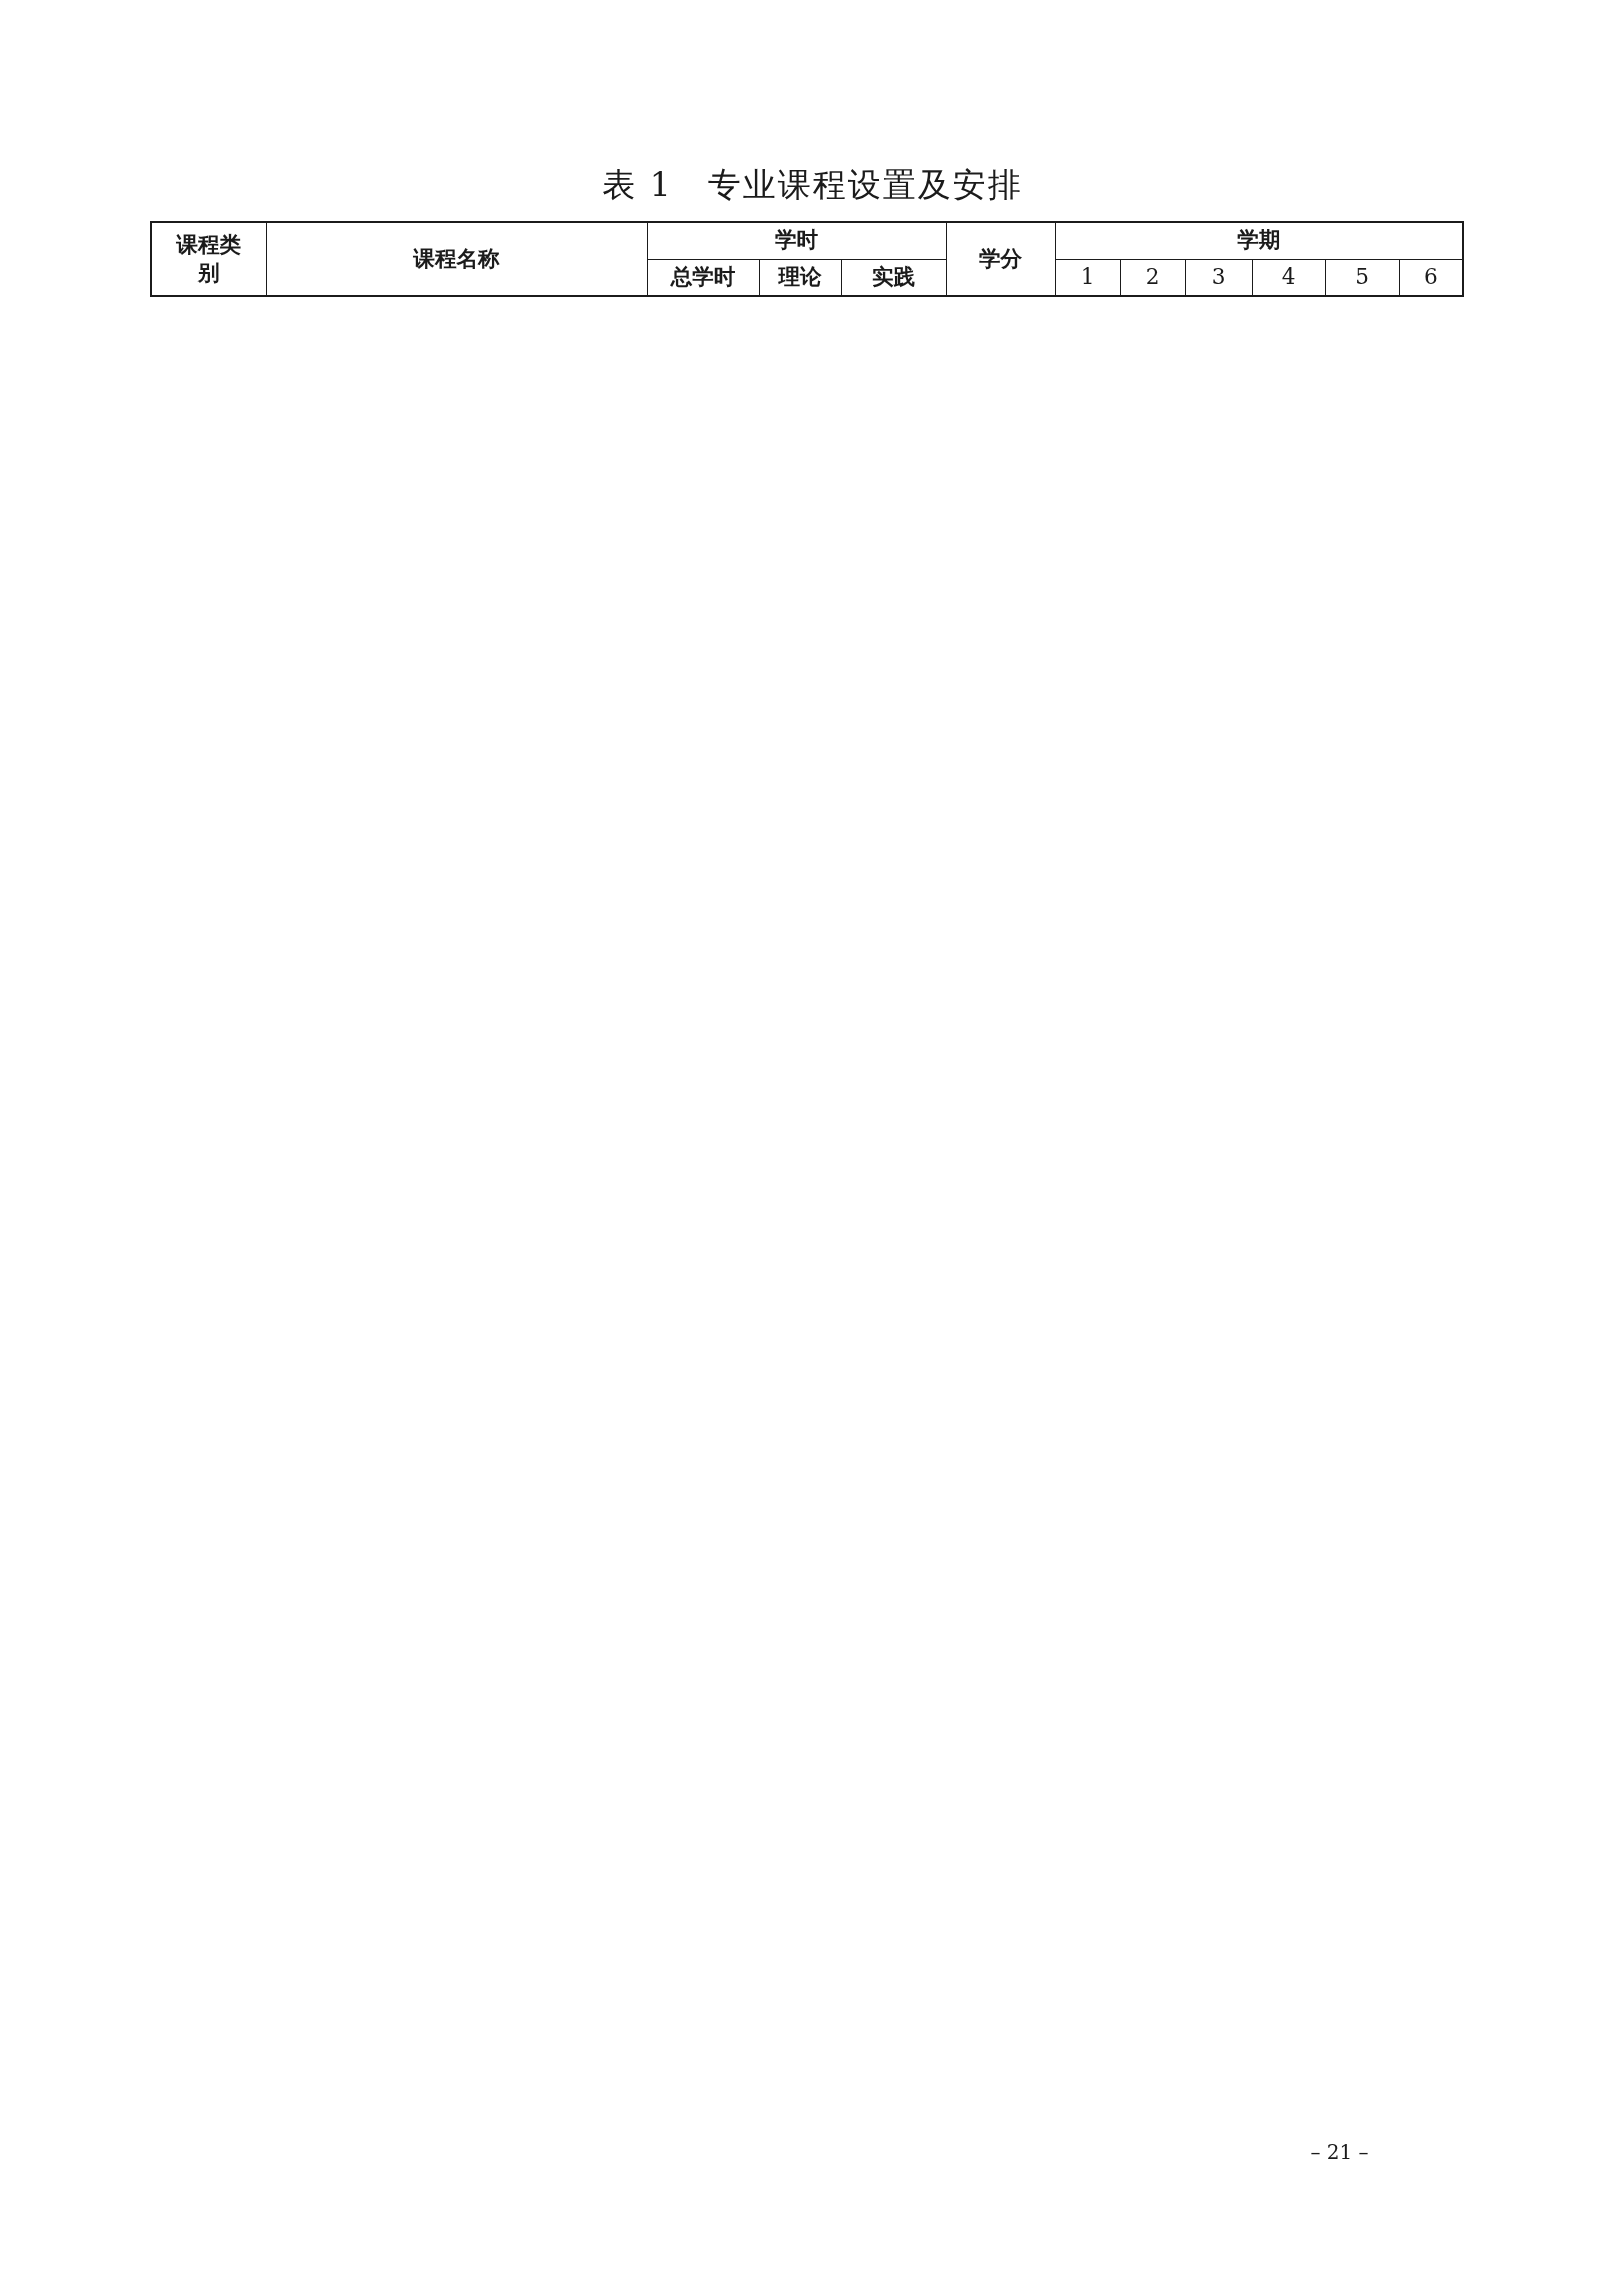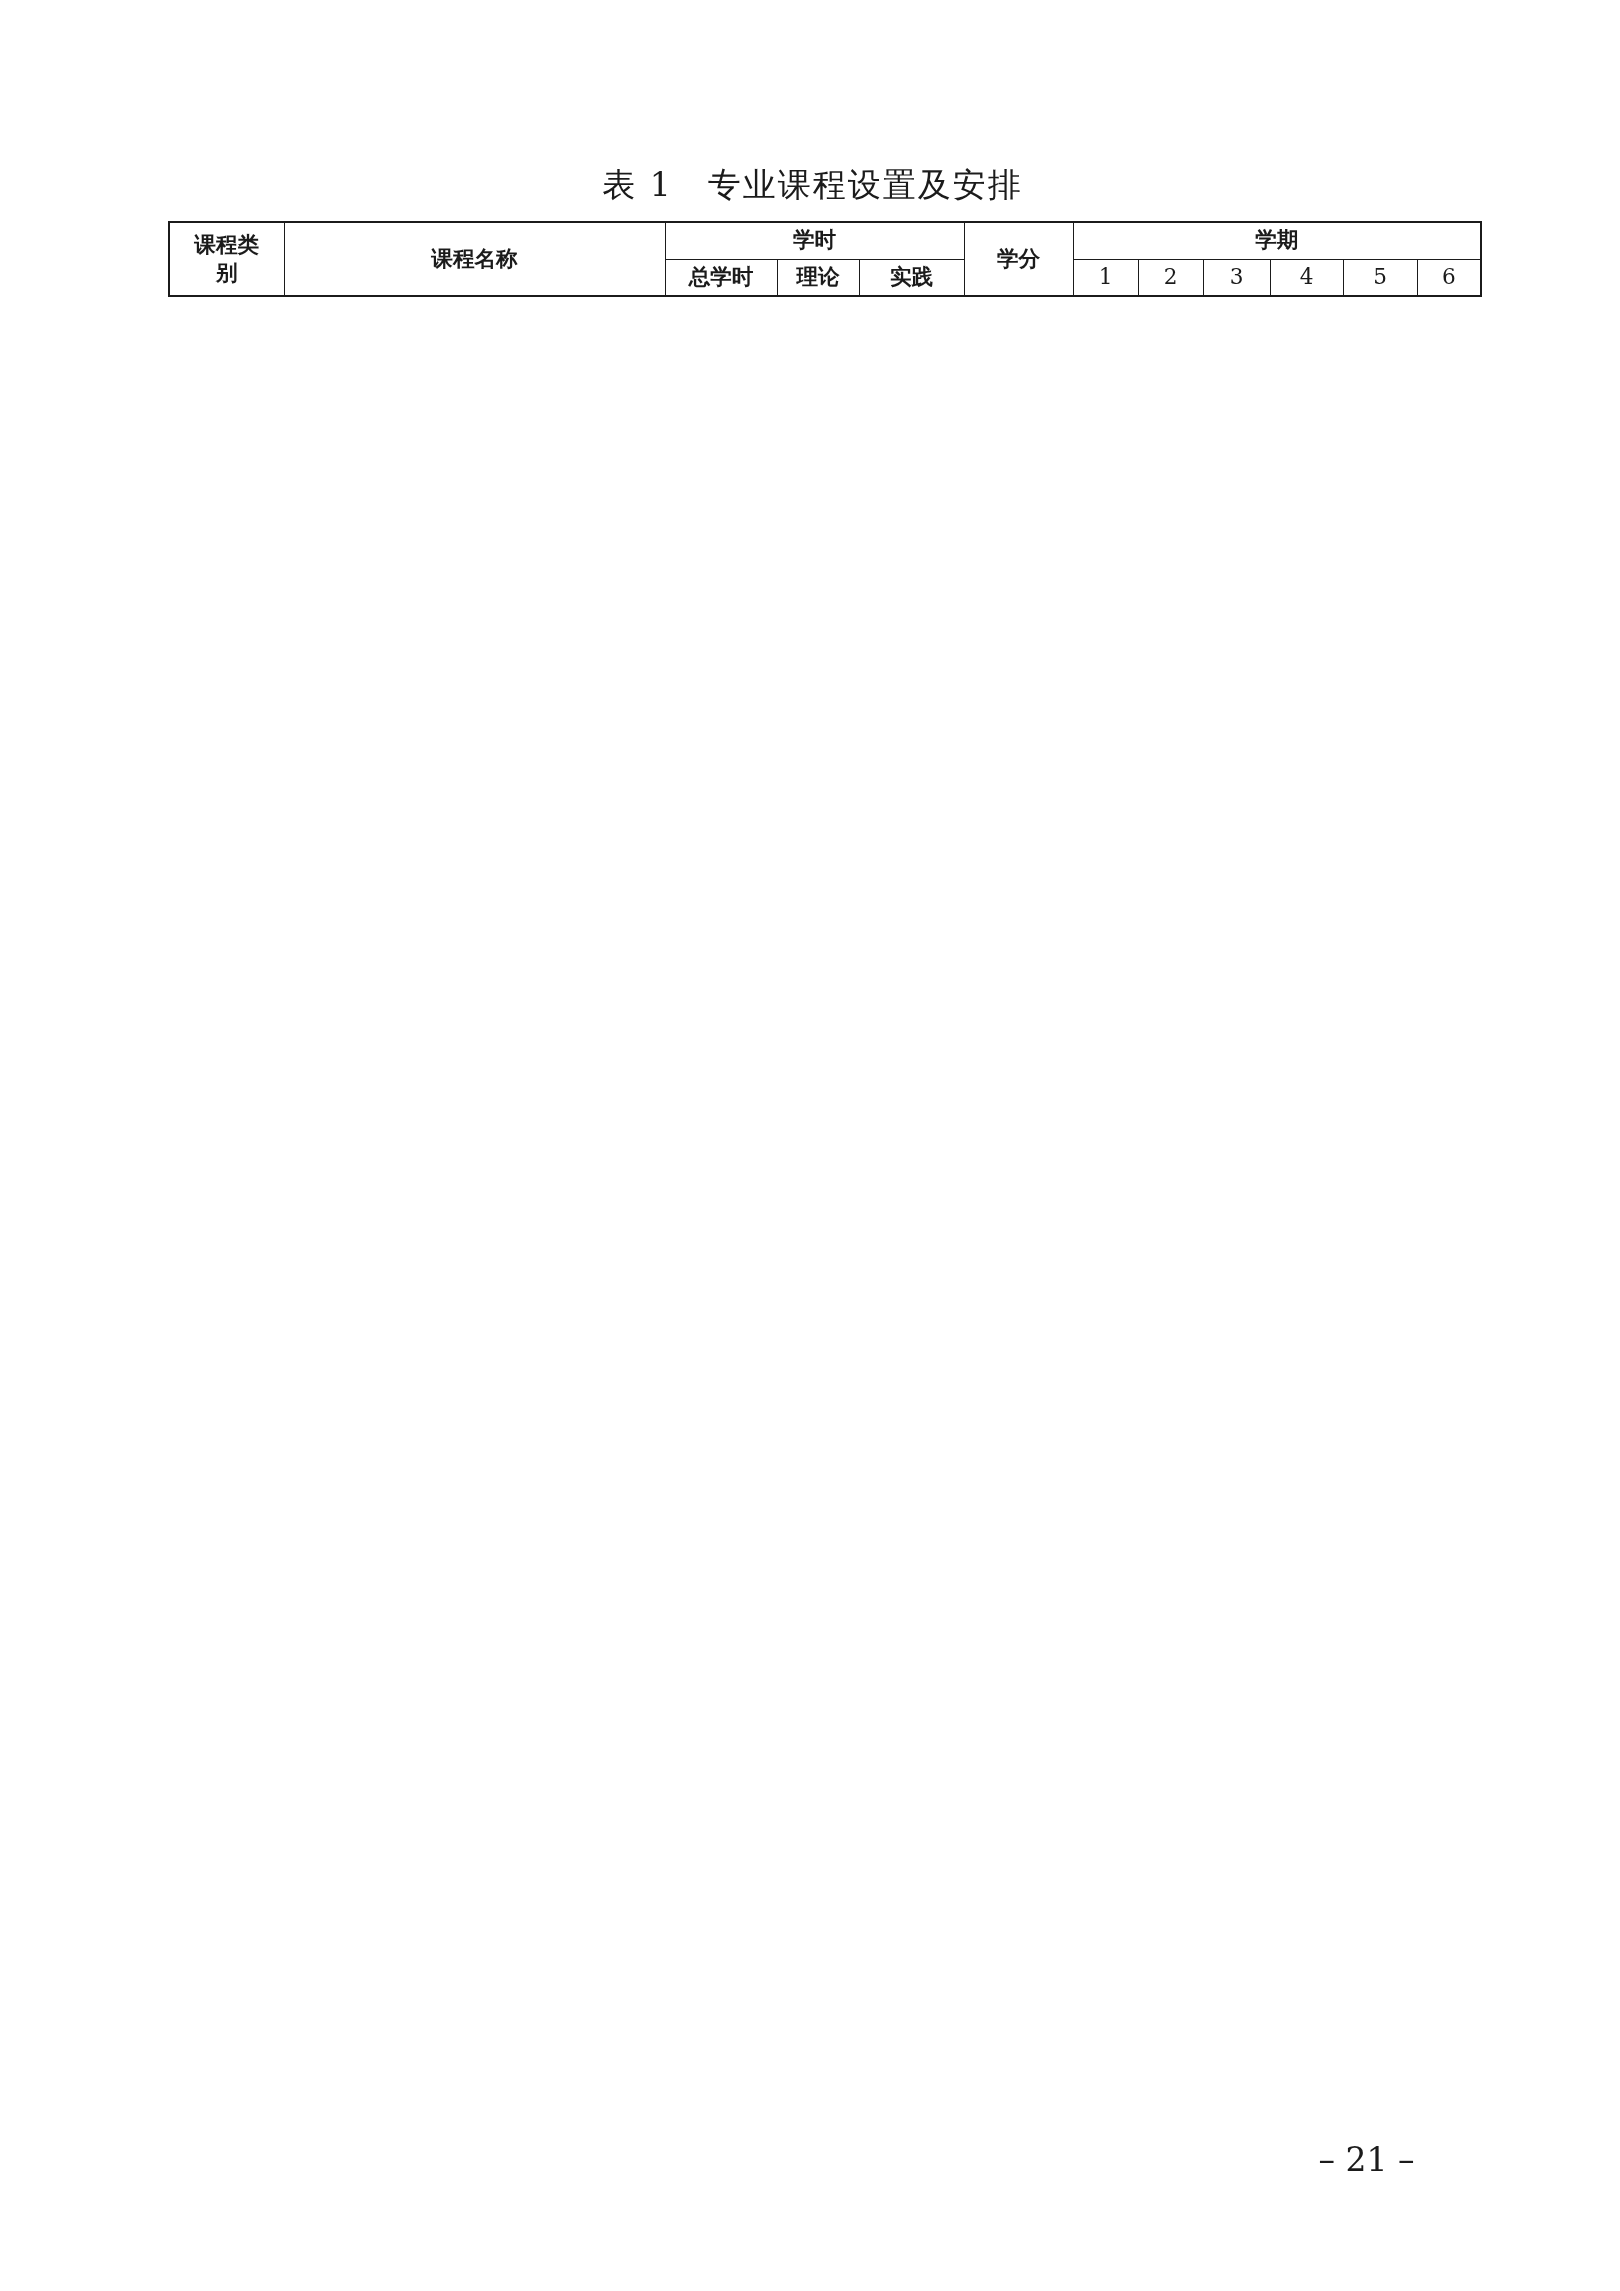"课程类别" table.curr { left: 168px -> 150px }
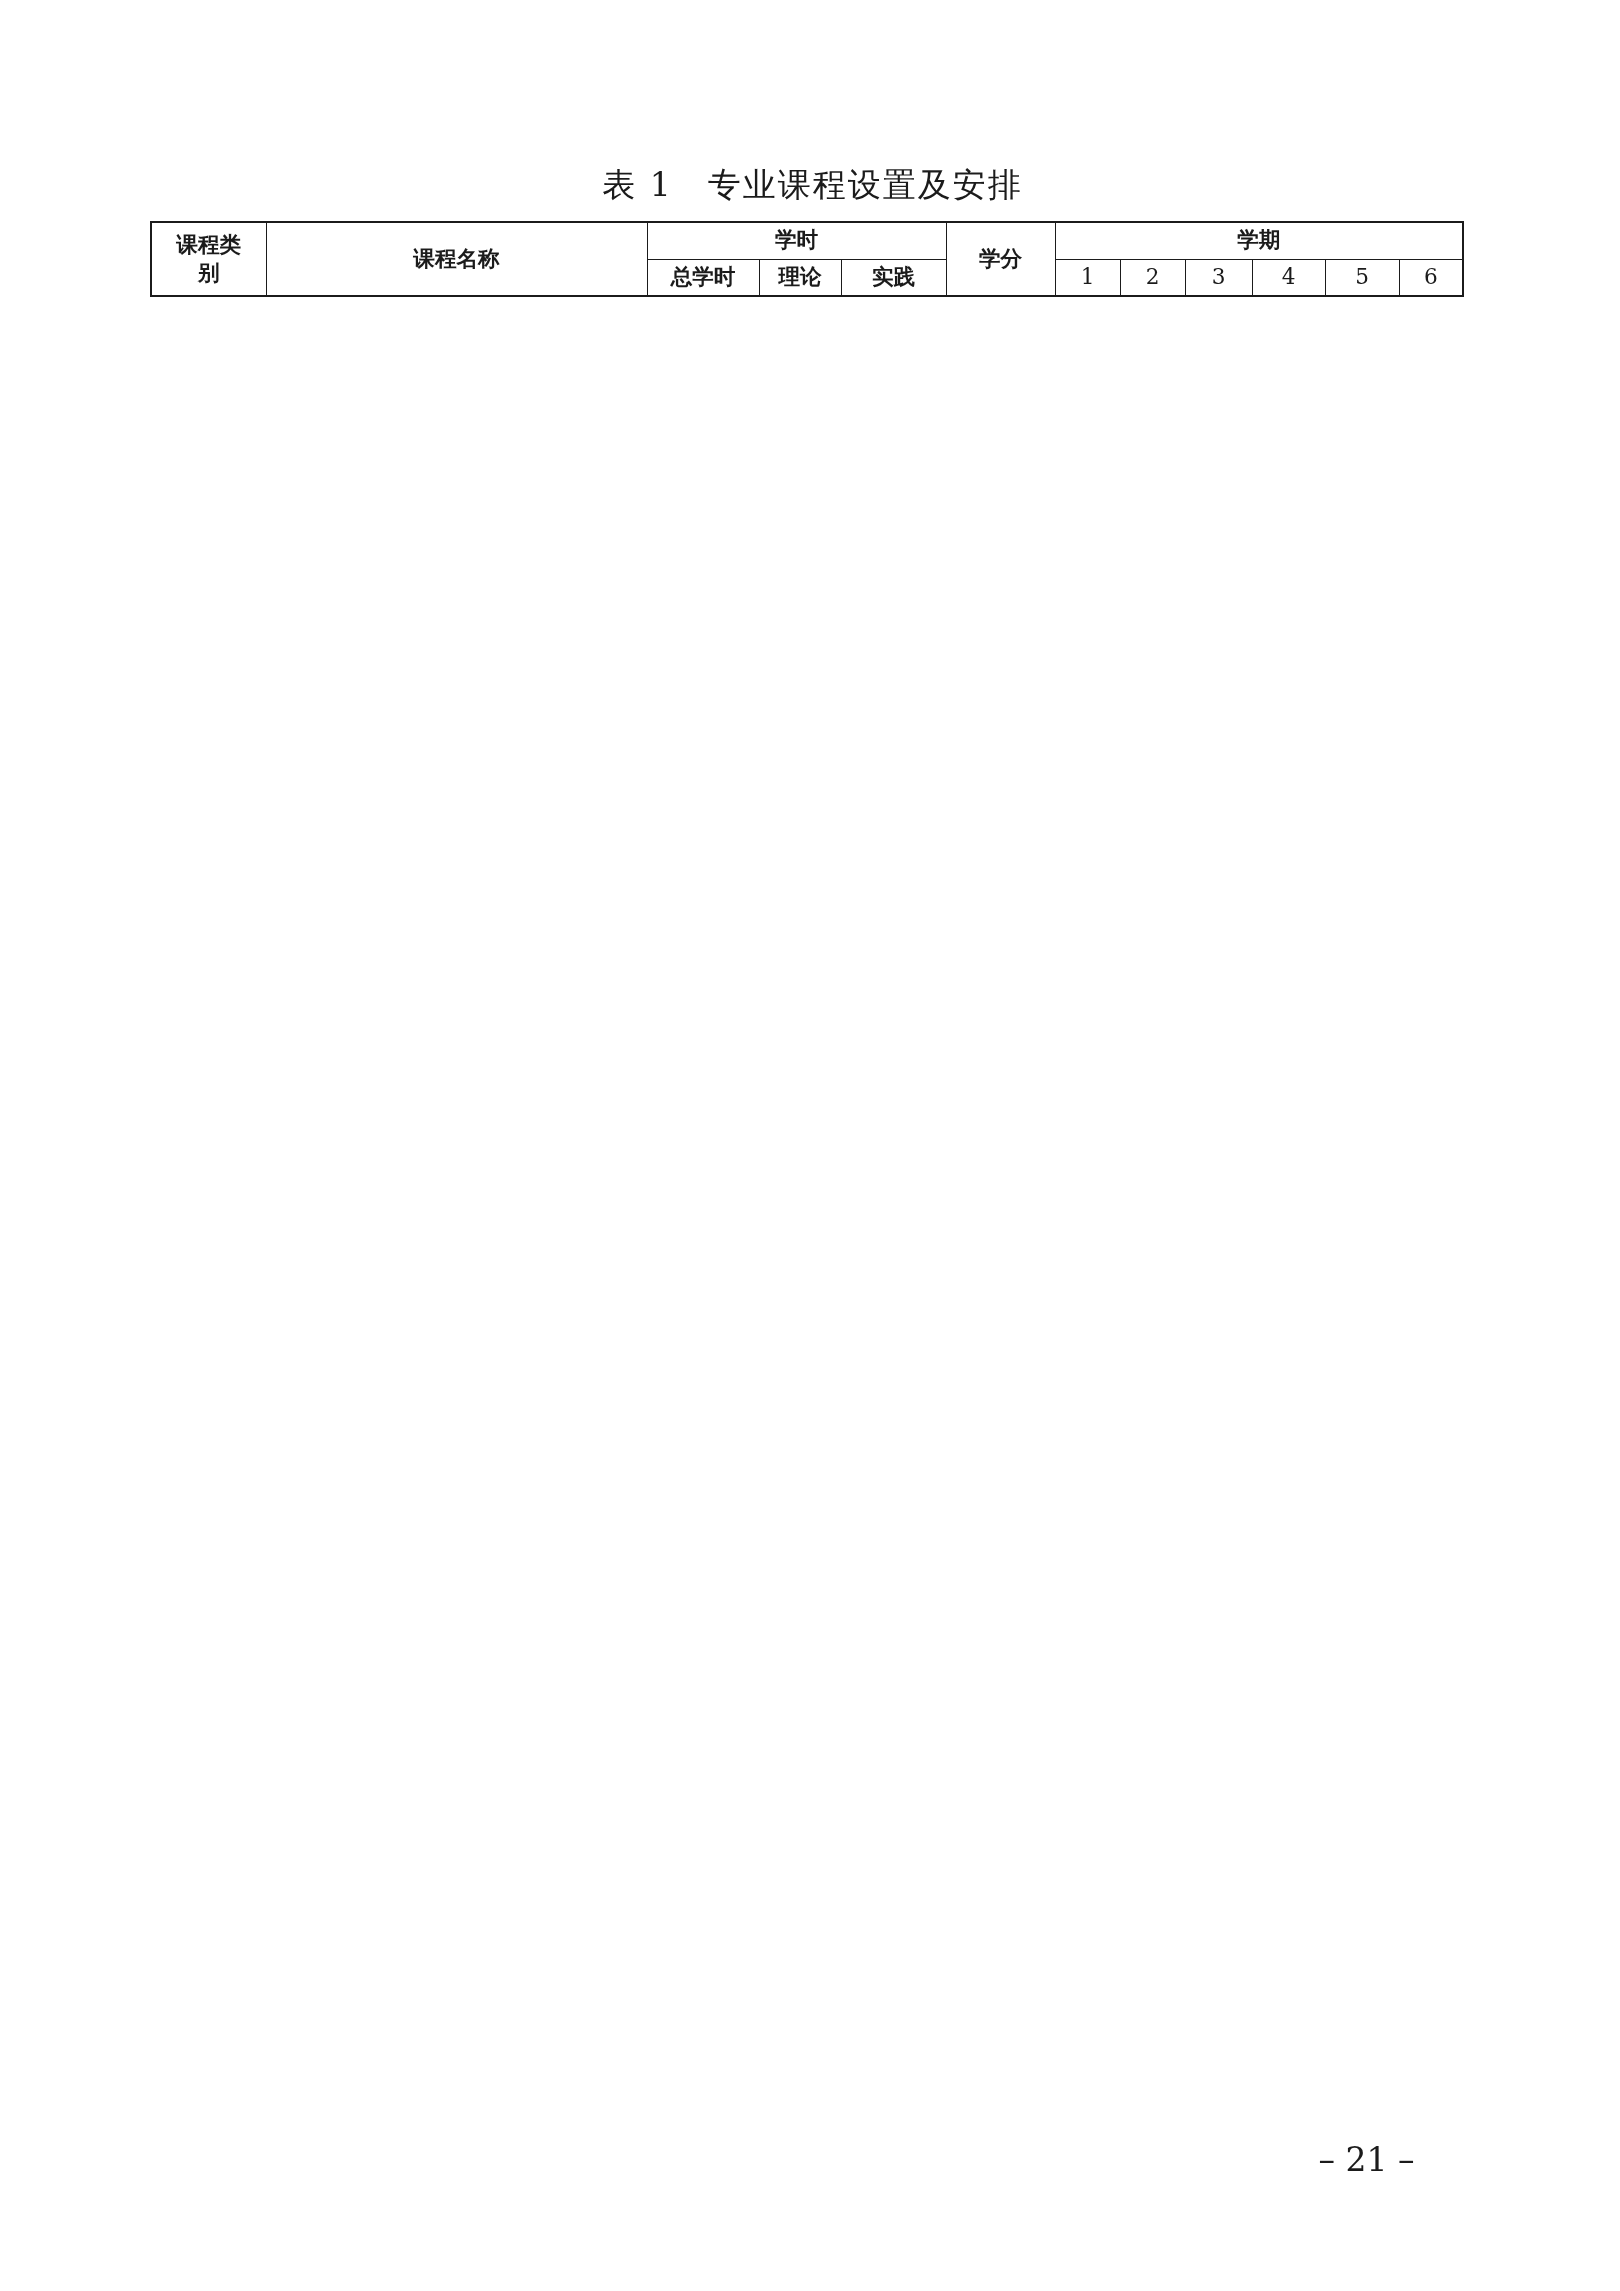"– 21 –" .page-num { font-size: 33px -> 20px; left: 1303px -> 1276px }
